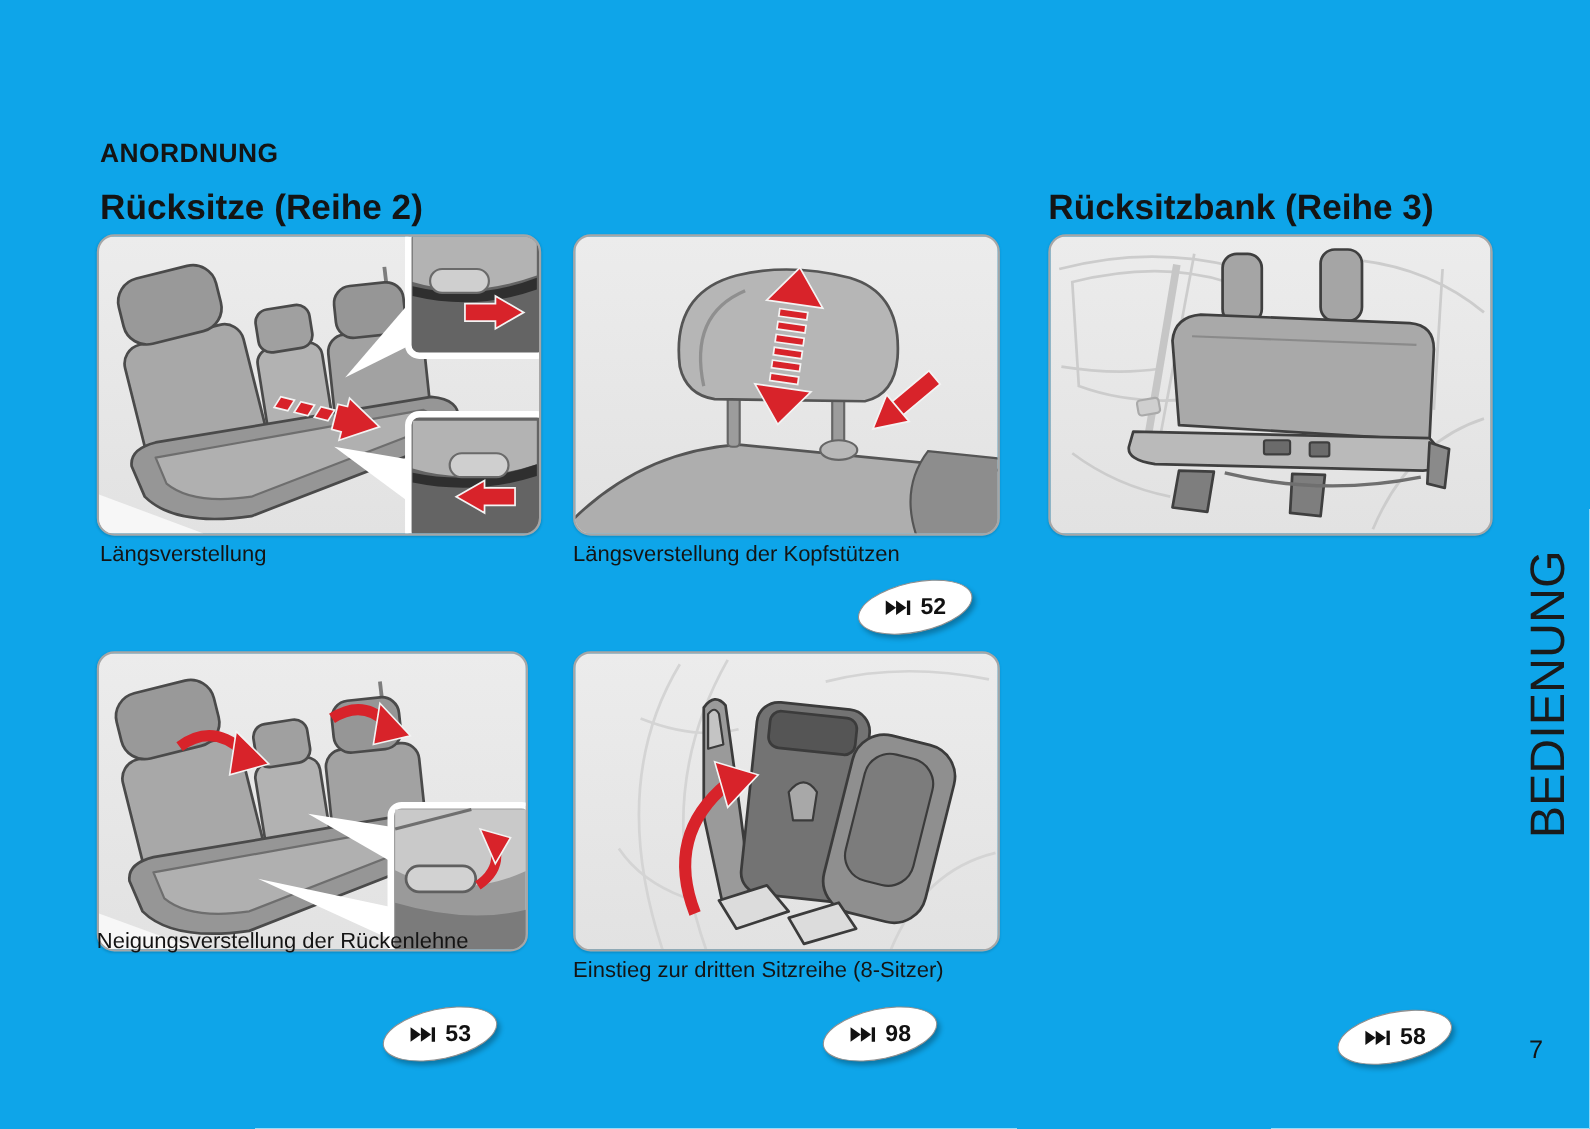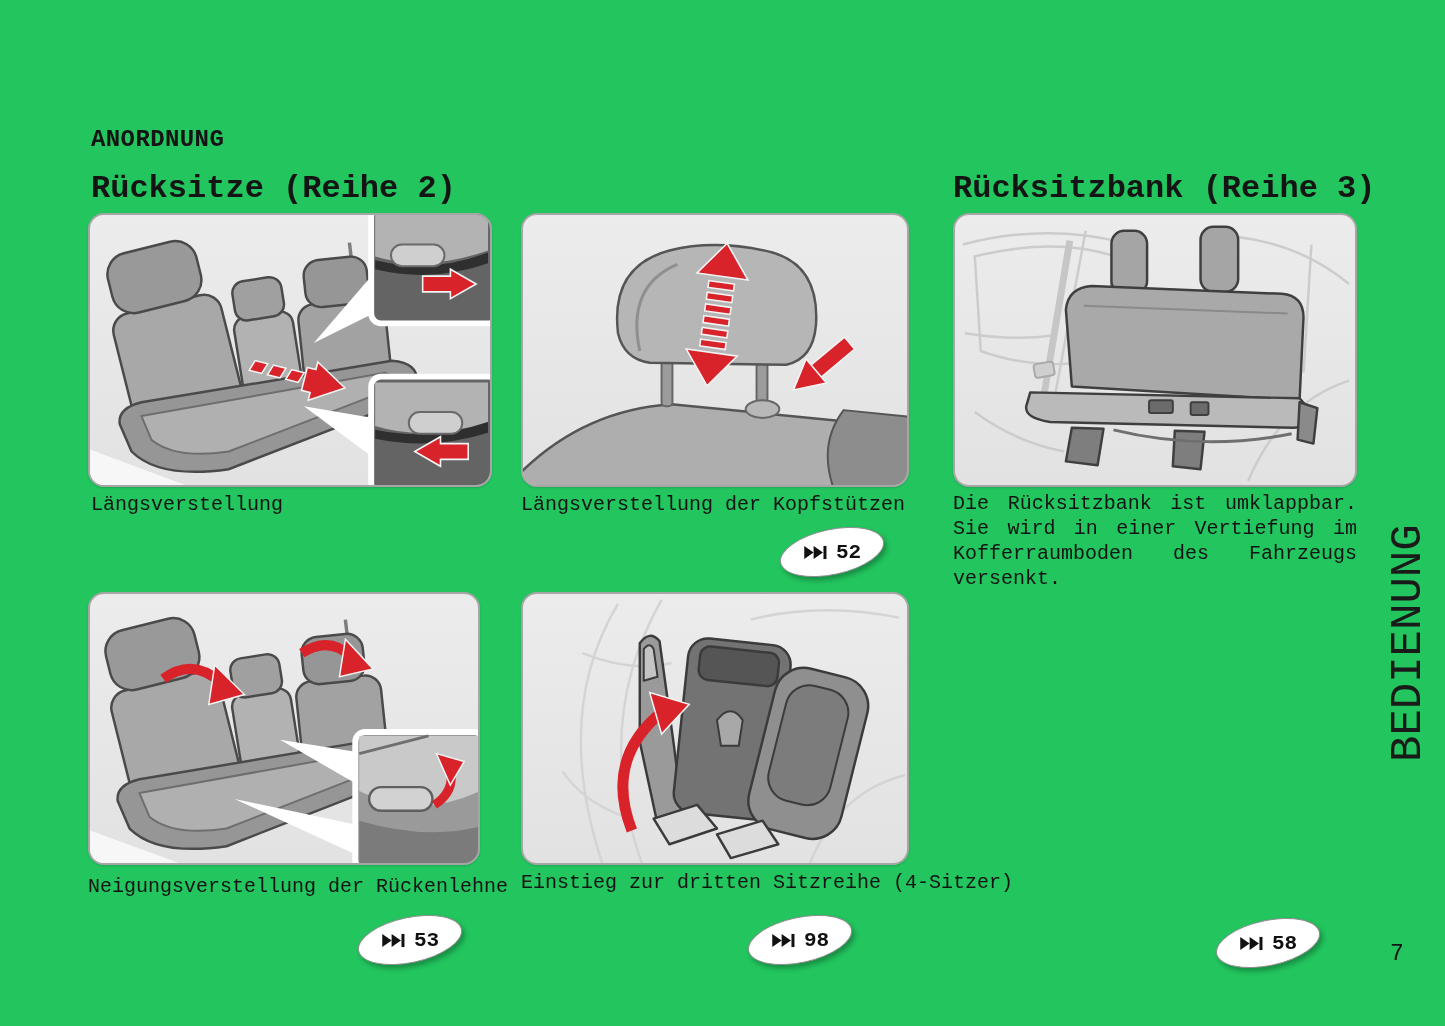"ANORDNUNG" .page { background: #22c55e -> #0ea5e9; font-family: Liberation Mono, monospace -> Liberation Sans, sans-serif }
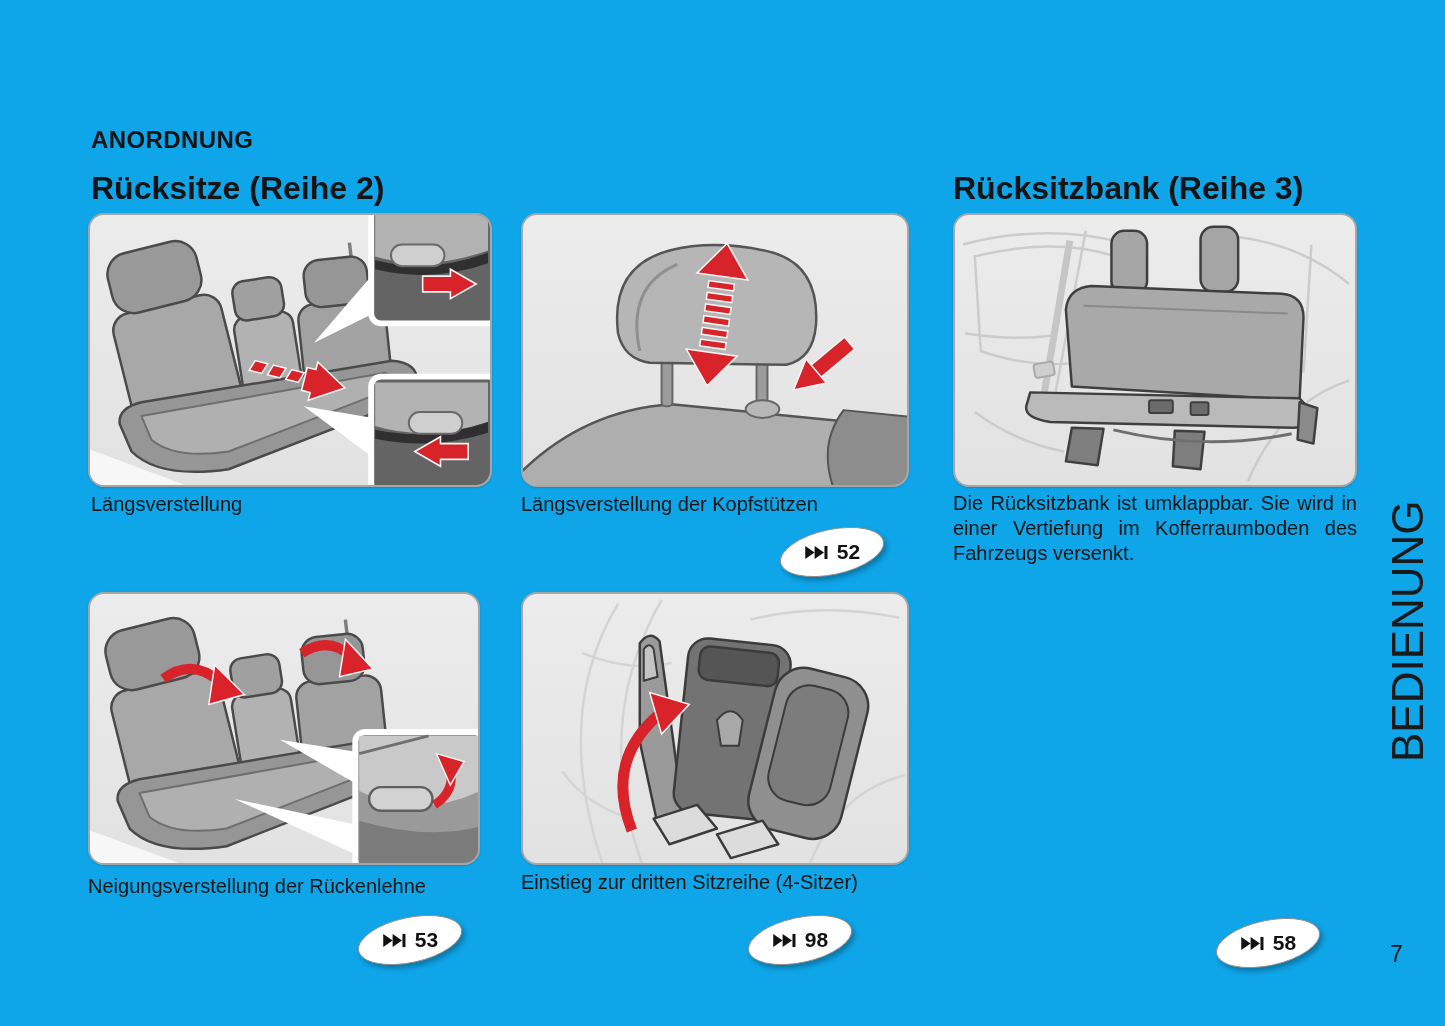"Die Rücksitzbank ist umklappbar. Sie" div.body-text { html: <div>Die Rücksitzbank ist umklappbar. Sie wird in einer Vertiefung im Kofferraumboden des Fahrzeugs versenkt.</div> -> none }
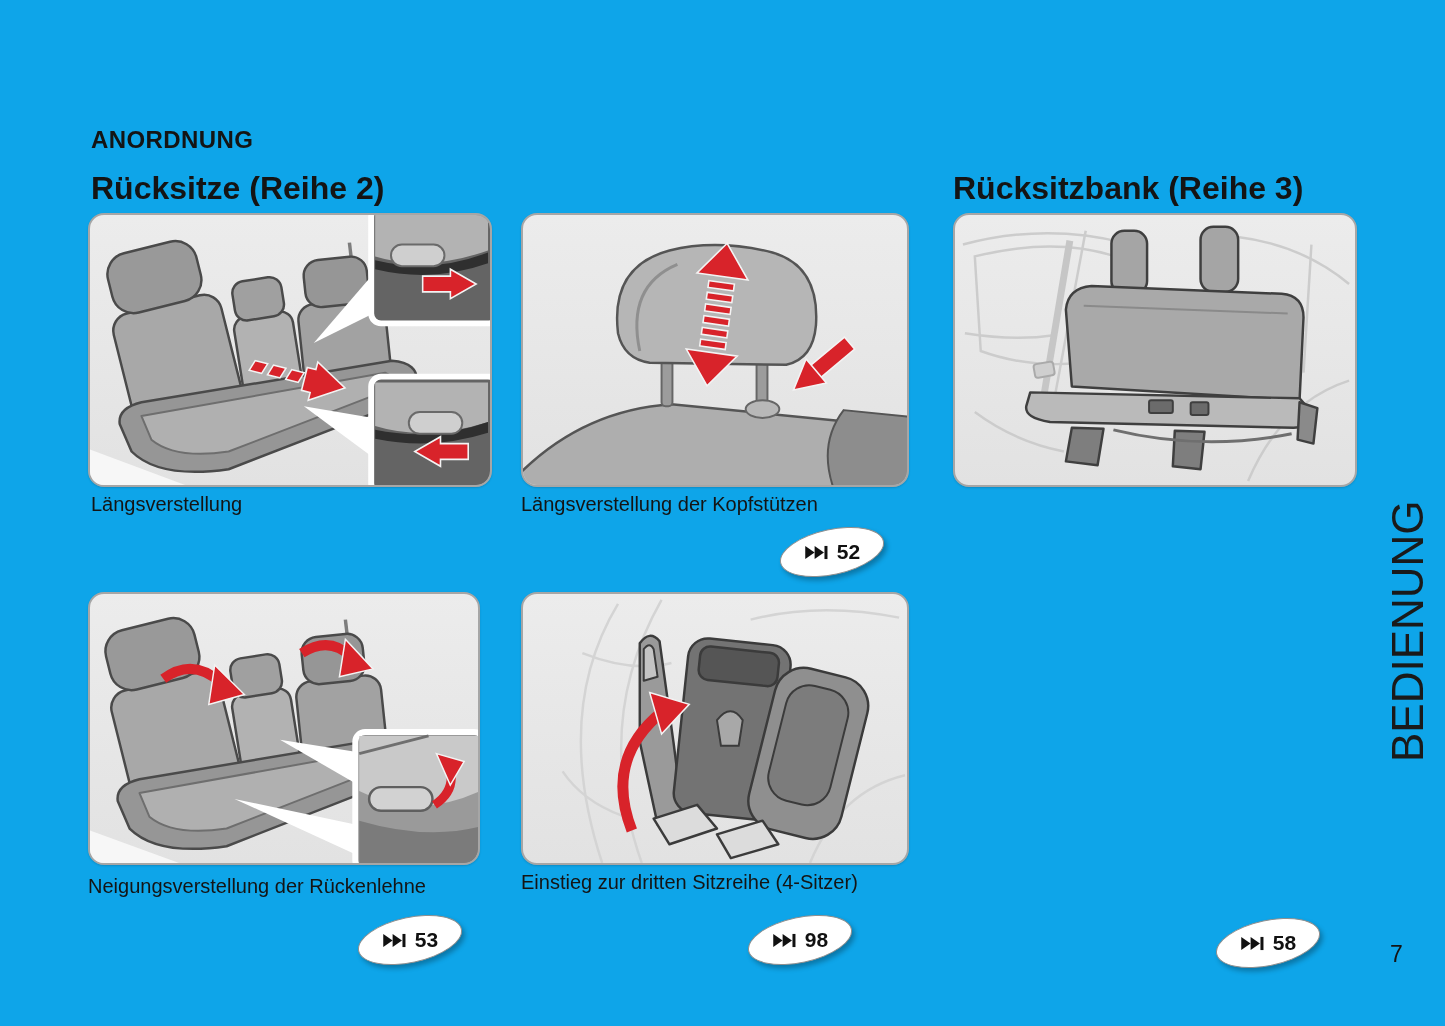"Neigungsverstellung der Rückenlehne" #cap-recline { top: 875px -> 845px }
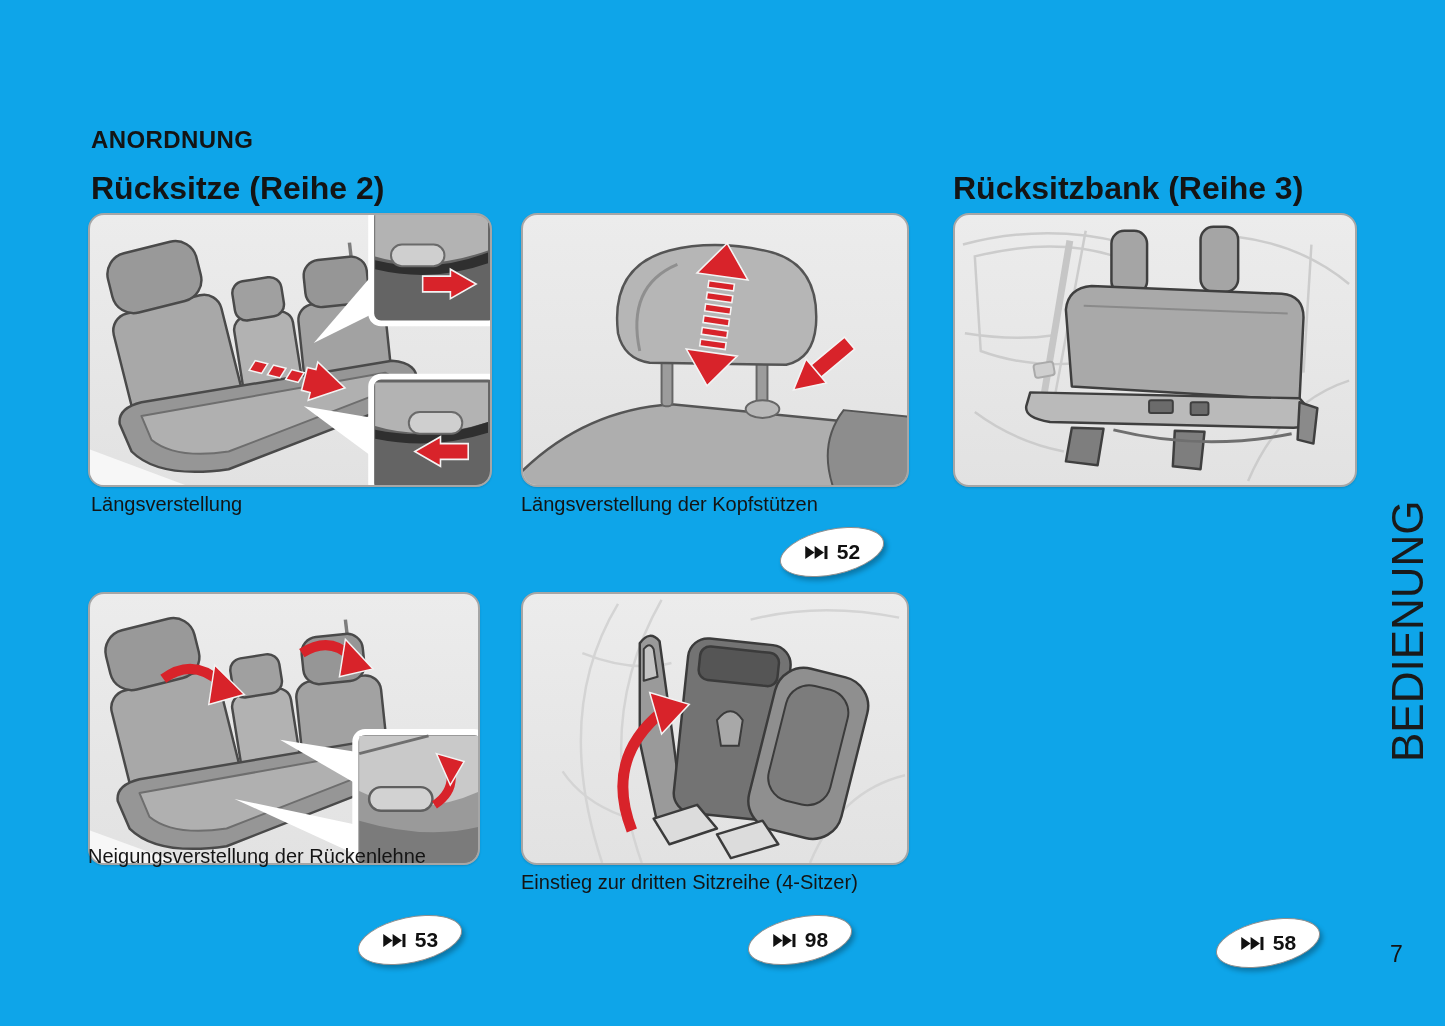"Einstieg zur dritten Sitzreihe" div.caption { text: 4-Sitzer -> 8-Sitzer }
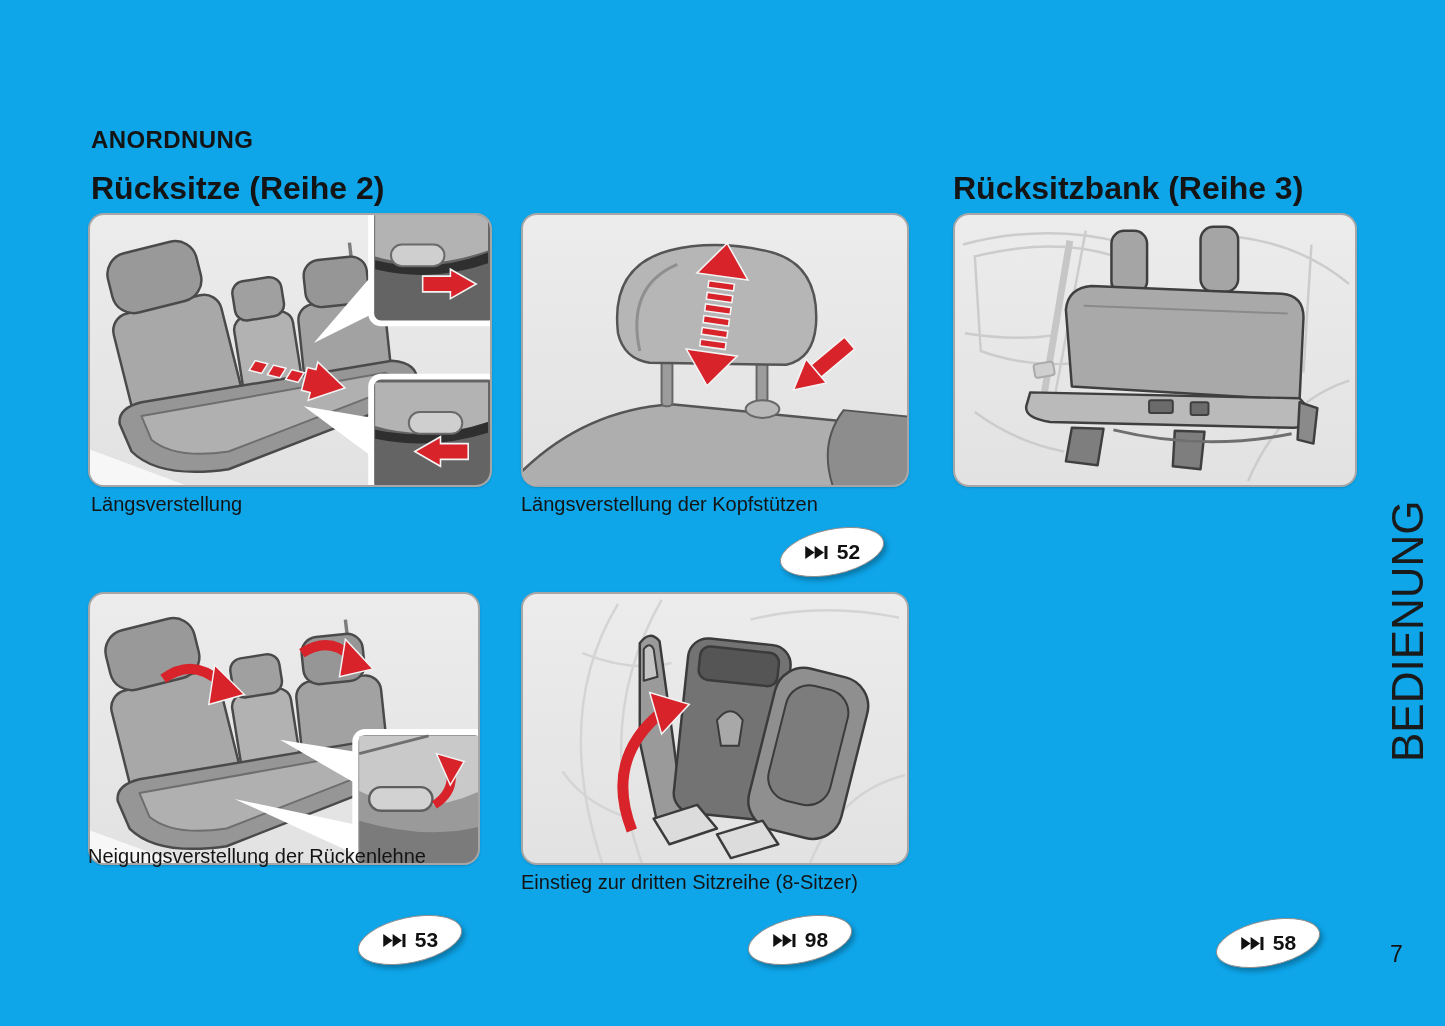"53" #badge-53 { left: 357px -> 347px }
